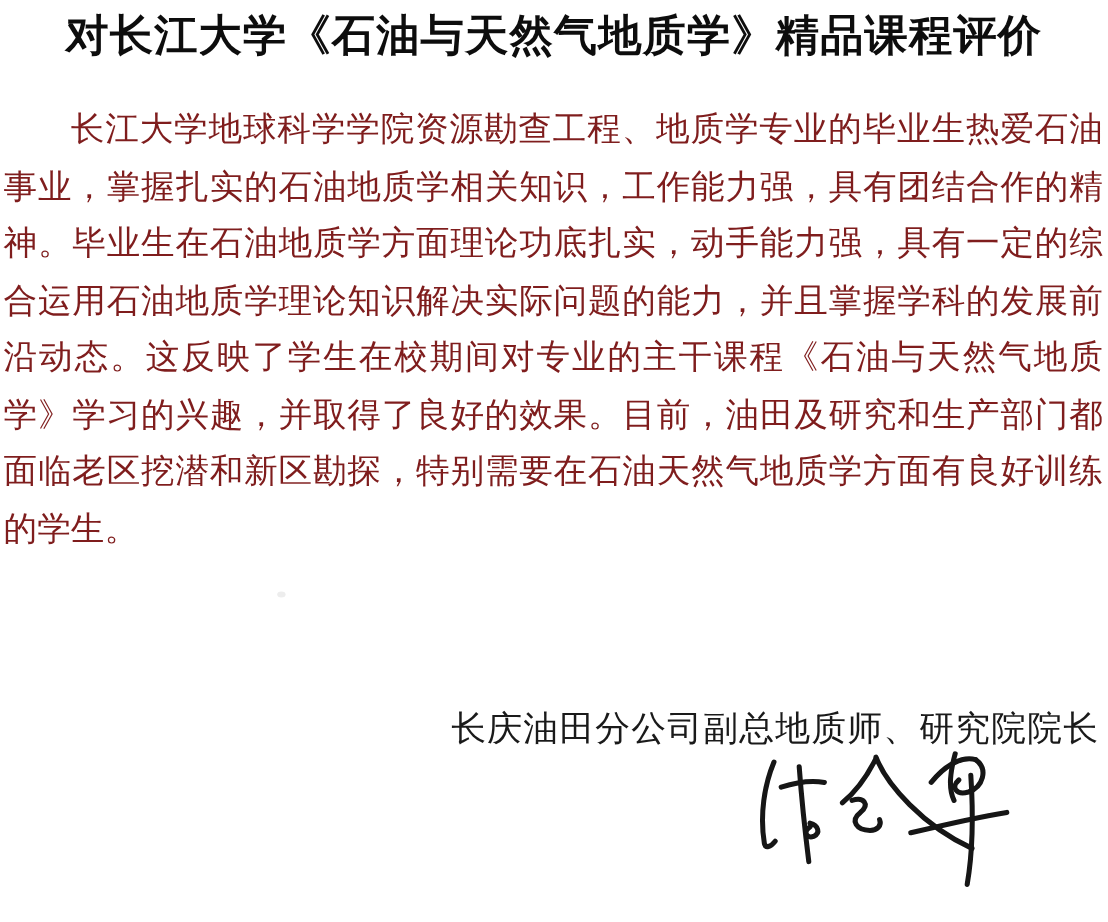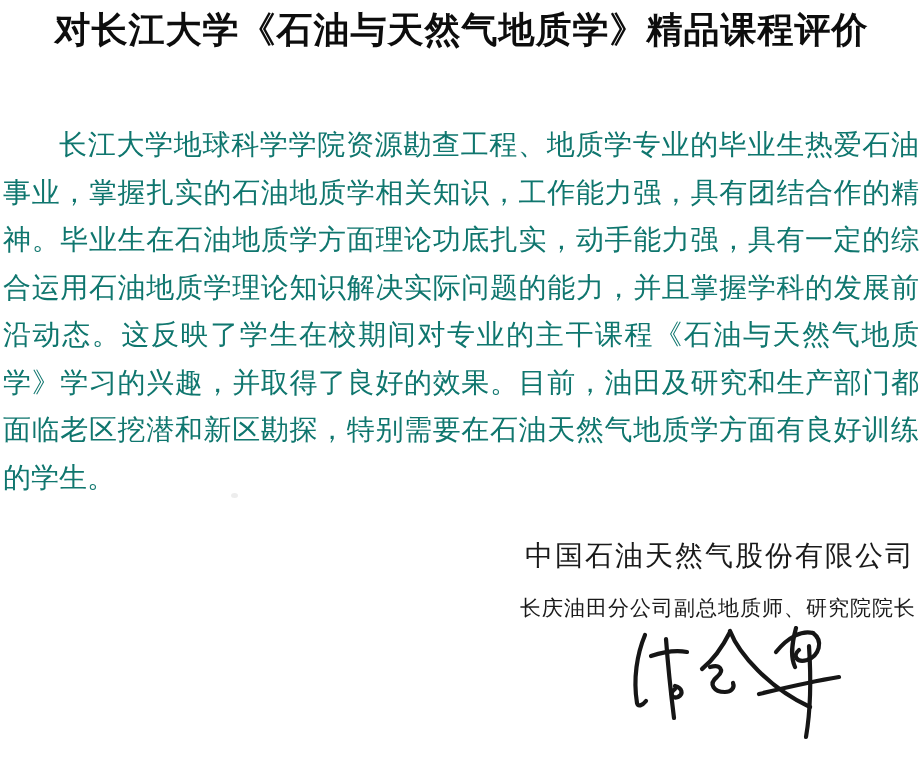"长江大学地球科学学院资源勘查工程、地质学专业的毕业生热爱石油事业，掌握扎实的石油" .doc-body { color: #0f766e -> #7f1d1d; margin: 69px 4px 0 3px -> 33px 4px 0 3px }
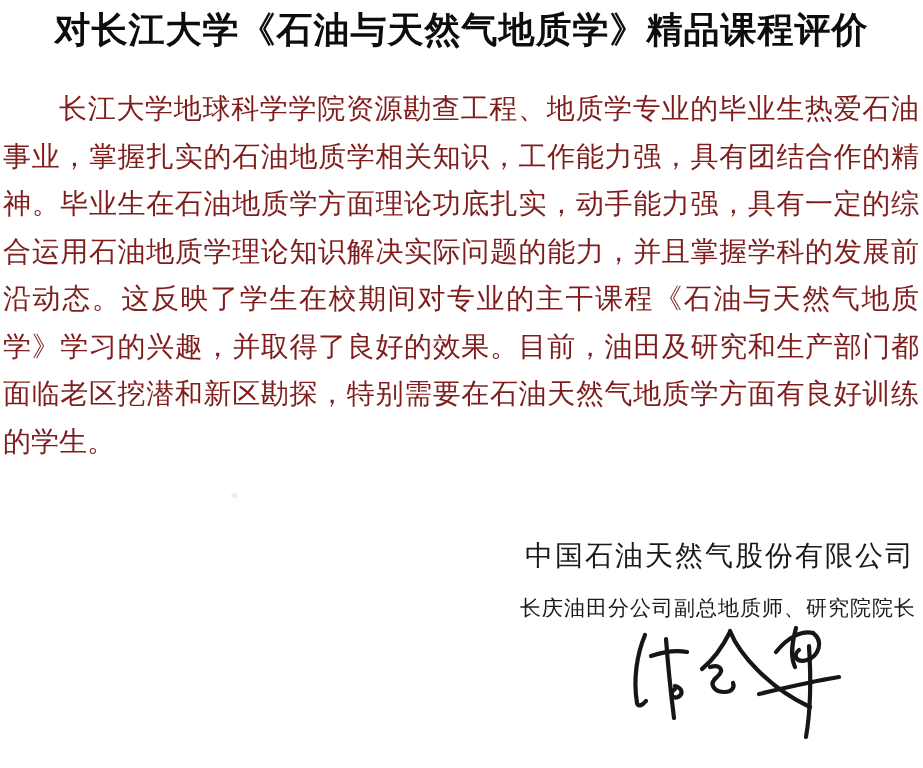"中国石油天然气股份有限公司" div.sign-company { html: <div>中国石油天然气股份有限公司</div> -> none }
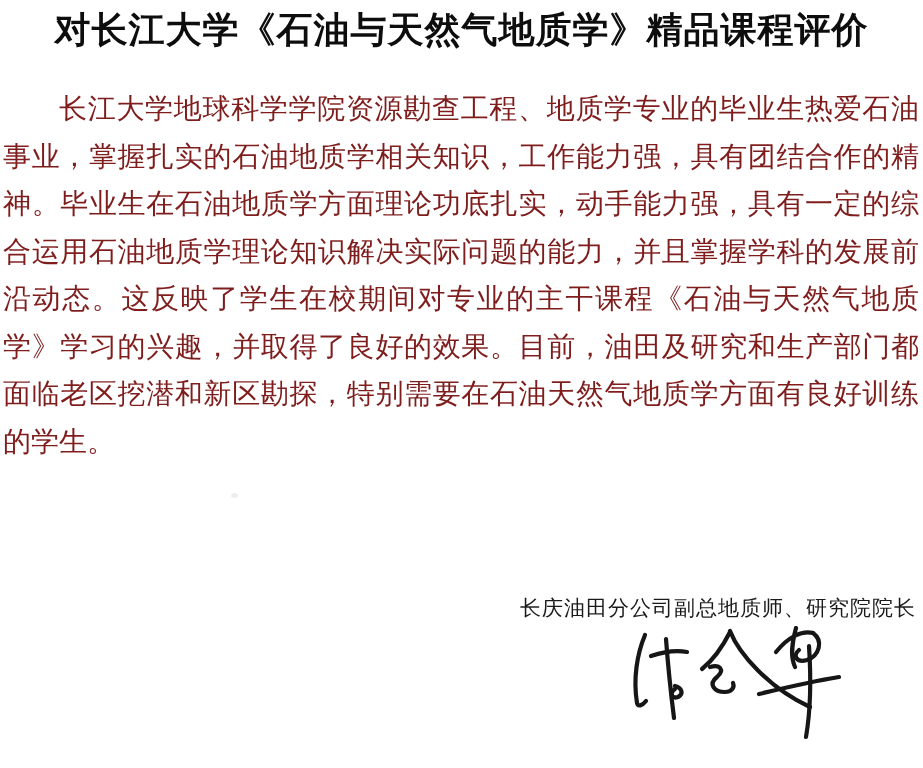"长庆油田分公司副总地质师、研究院院长" .sign-title { font-size: 21px -> 29px }
